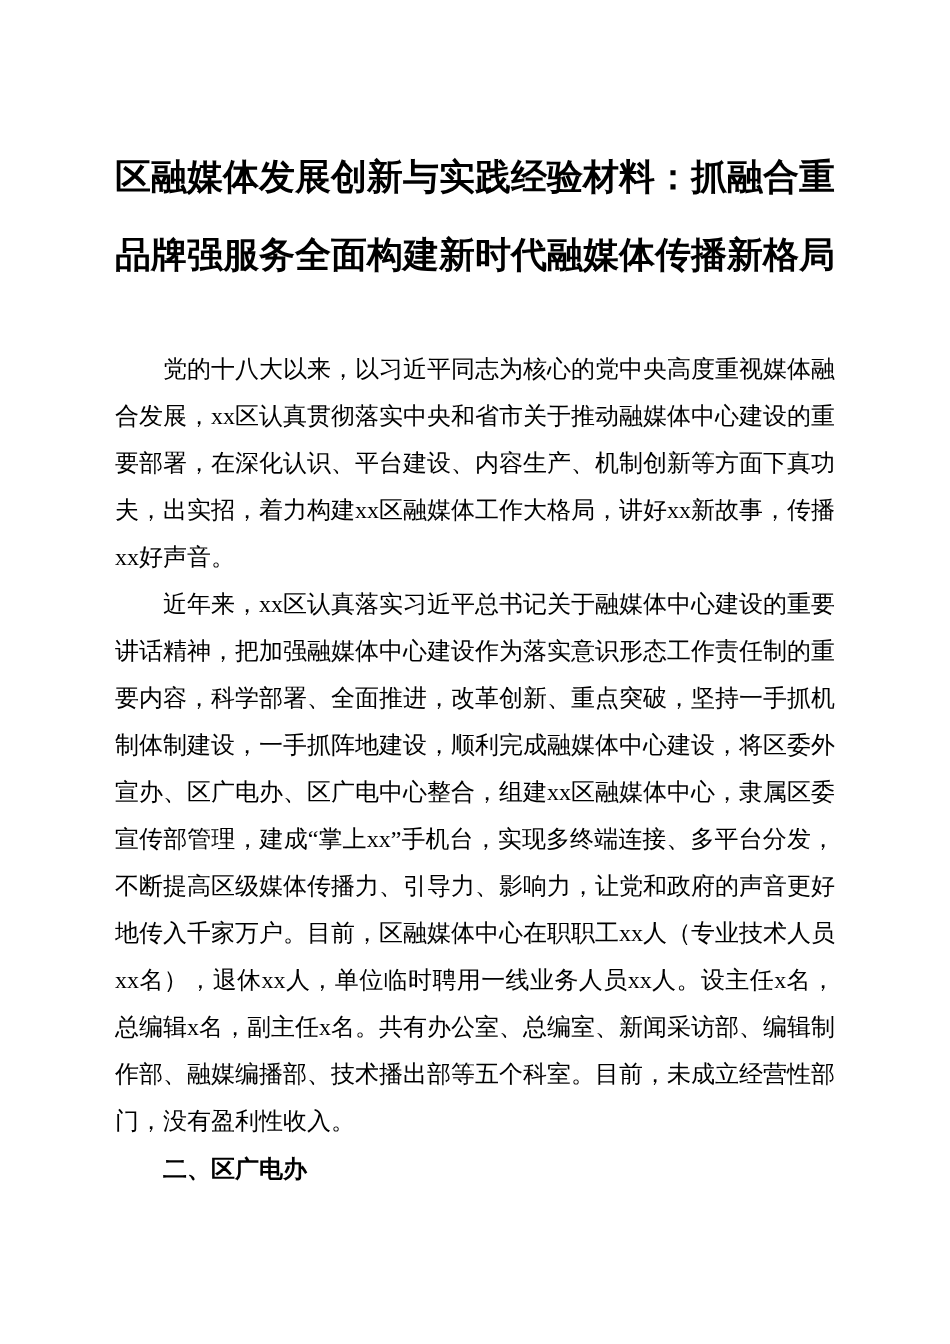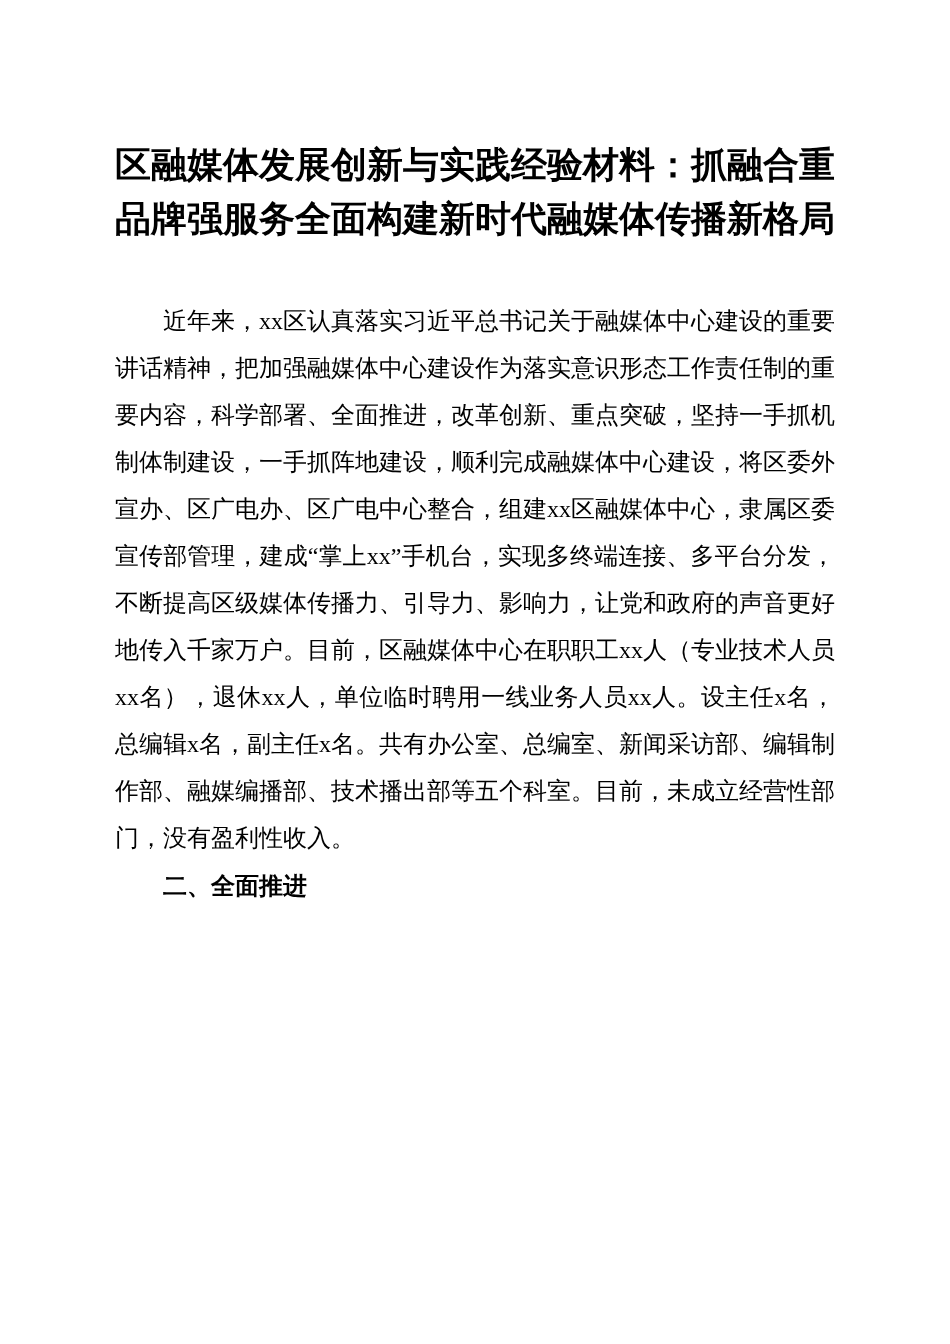"区融媒体发展创新与实践经验材料：抓融合重品牌强服务全面构建新时代融媒体传播新格局" .doc-title { line-height: 54px -> 78px }
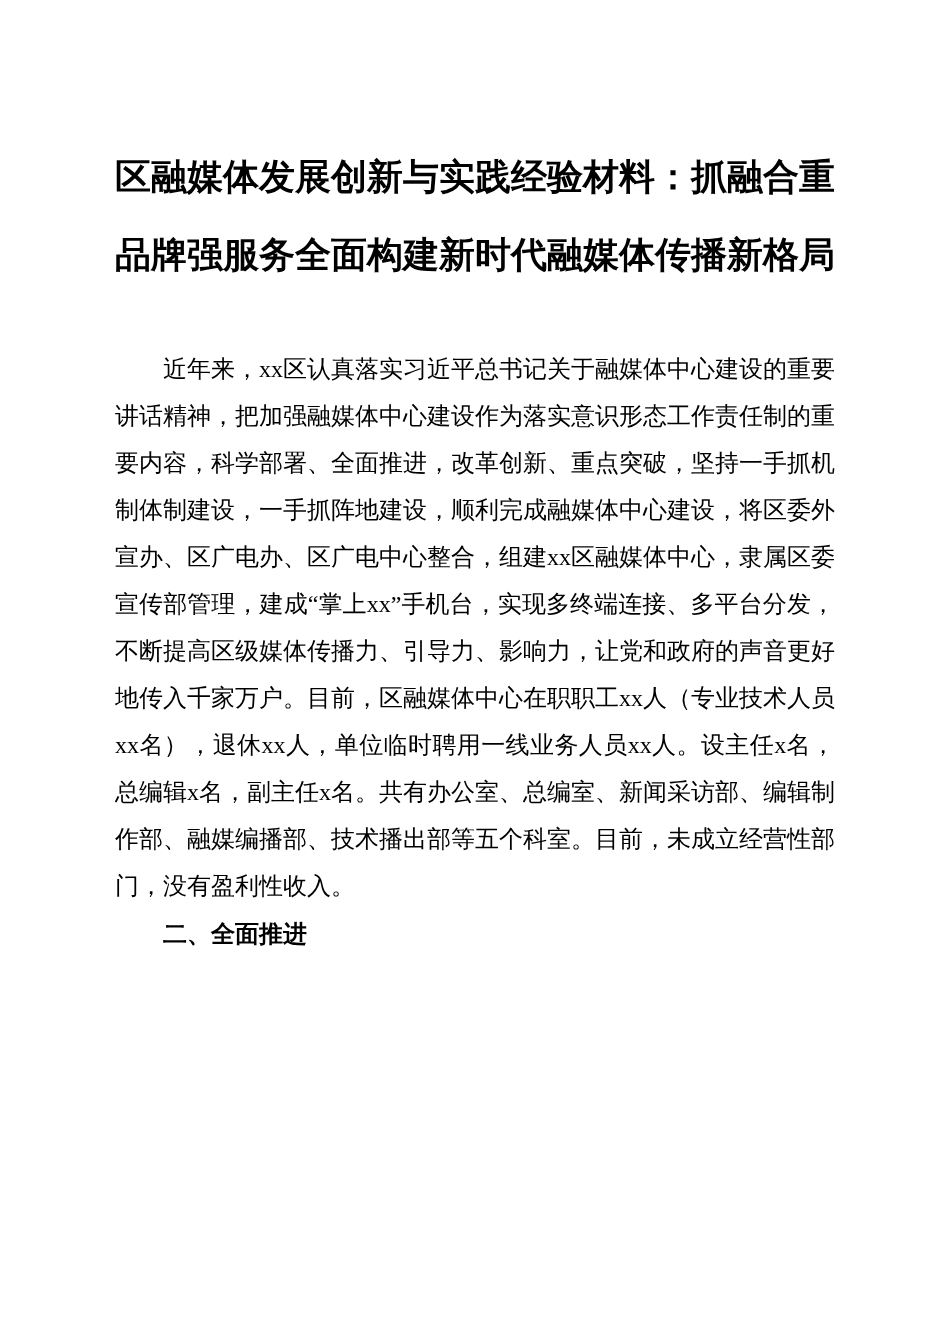"党的十八大以来，以习近平同志为核心的党中央高度重视媒体融合发展，xx区认真贯彻落" p.para { html: none -> <p>党的十八大以来，以习近平同志为核心的党中央高度重视媒体融合发展，xx区认真贯彻落实中央和省市关于推动融媒体中心建设的重要部署，在深化认识、平台建设、内容生产、机制创新等方面下真功夫，出实招，着力构建xx区融媒体工作大格局，讲好xx新故事，传播xx好声音。</p> }
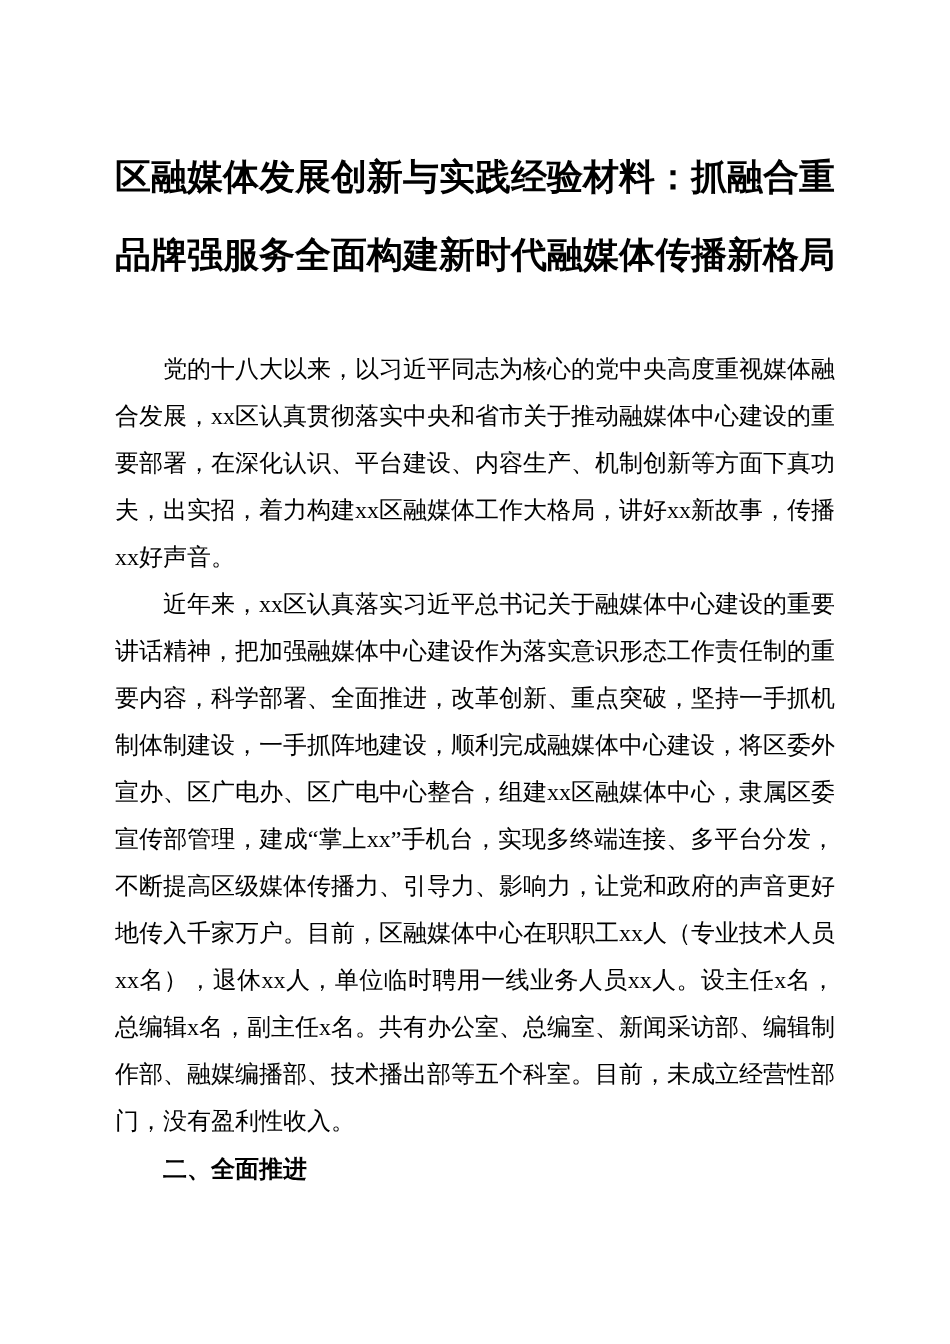"二、全面推进" h2.section-heading { text: 全面推进 -> 区广电办 }
